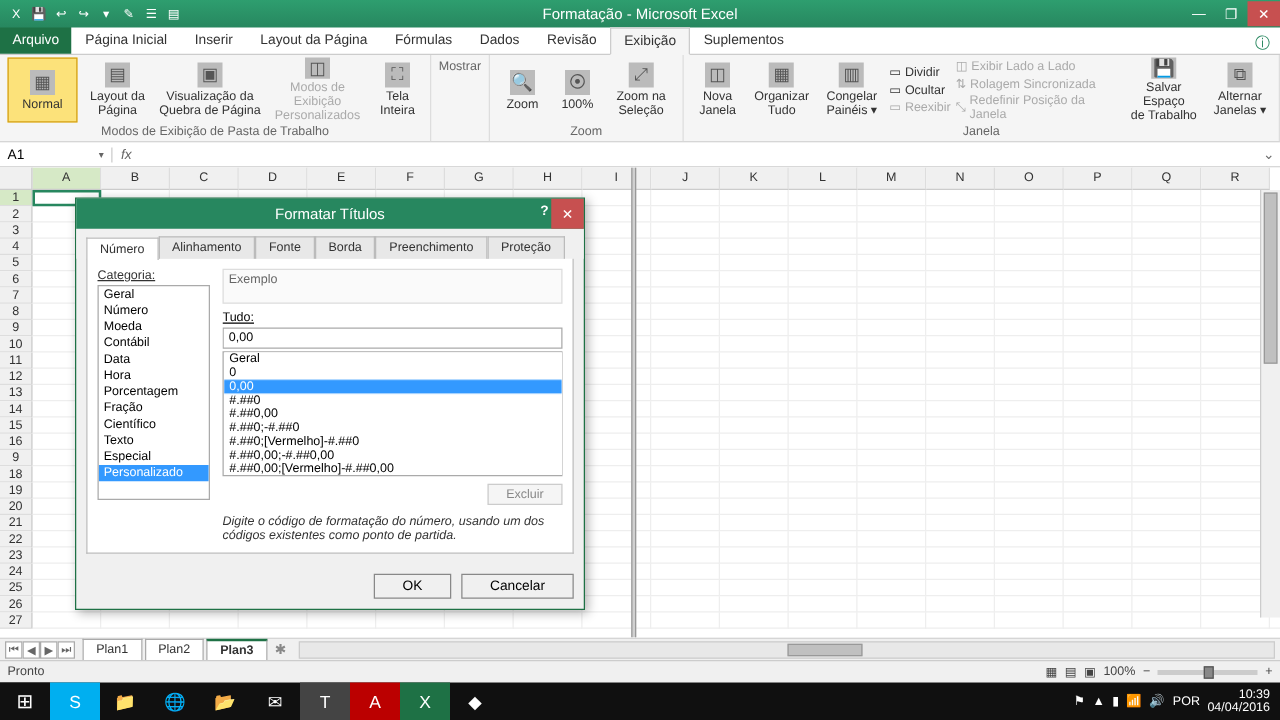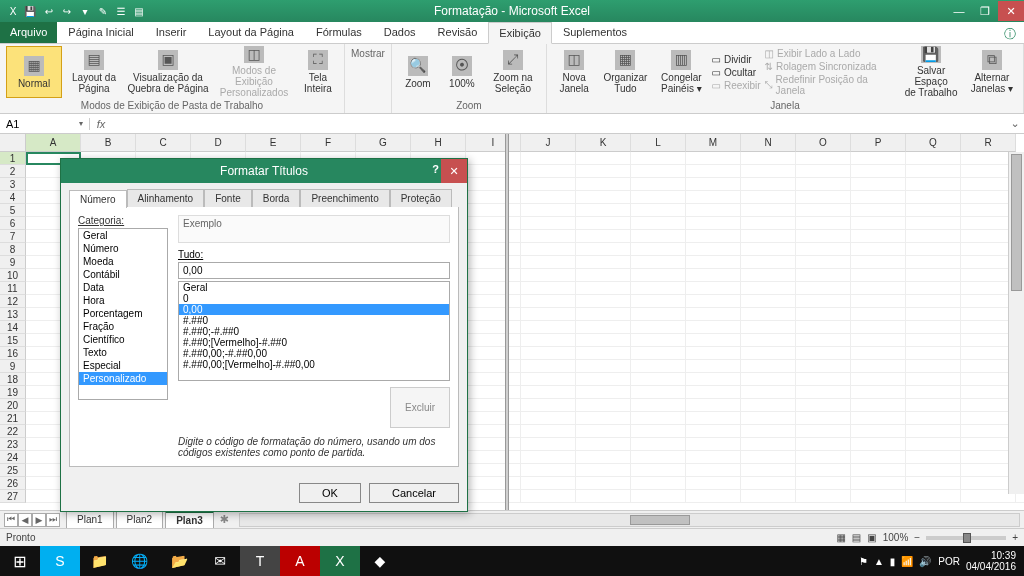"#.##0,00" div { html: none -> <div>#.##0,00</div> }
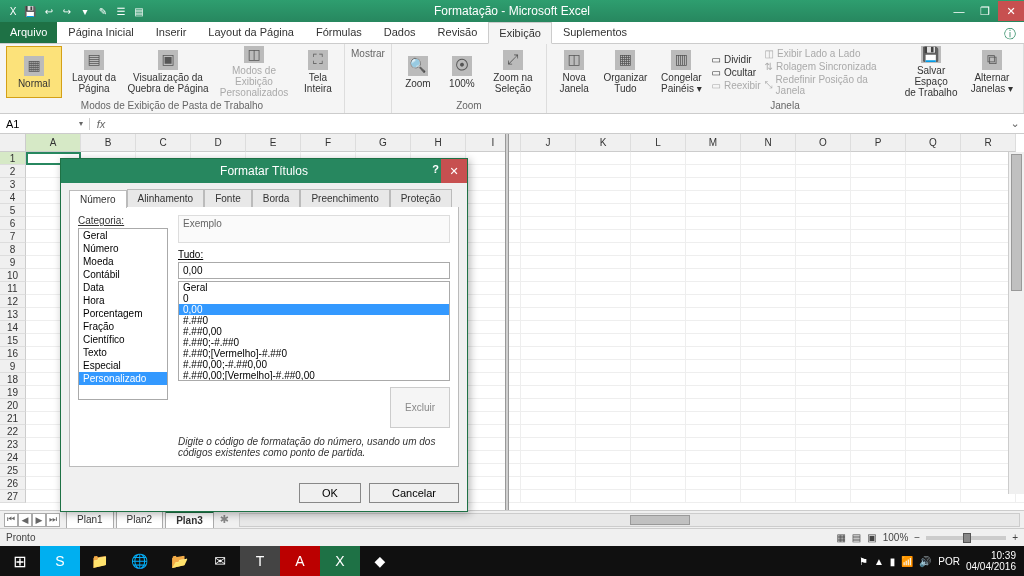"Excluir" .delbtn { padding: 14px 14px -> 2px 14px }
